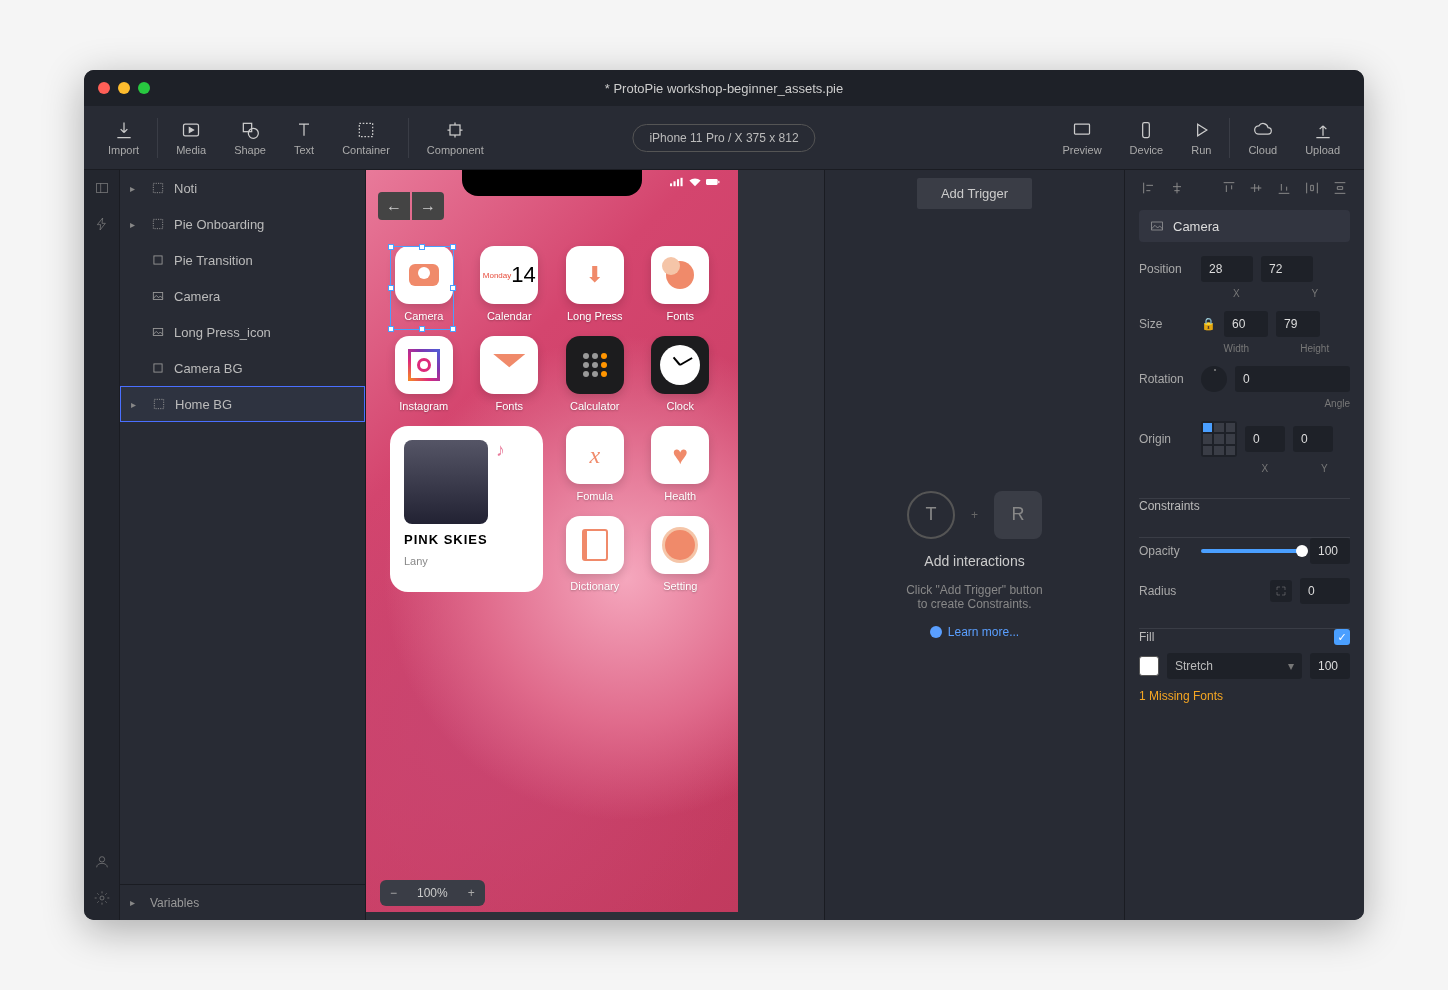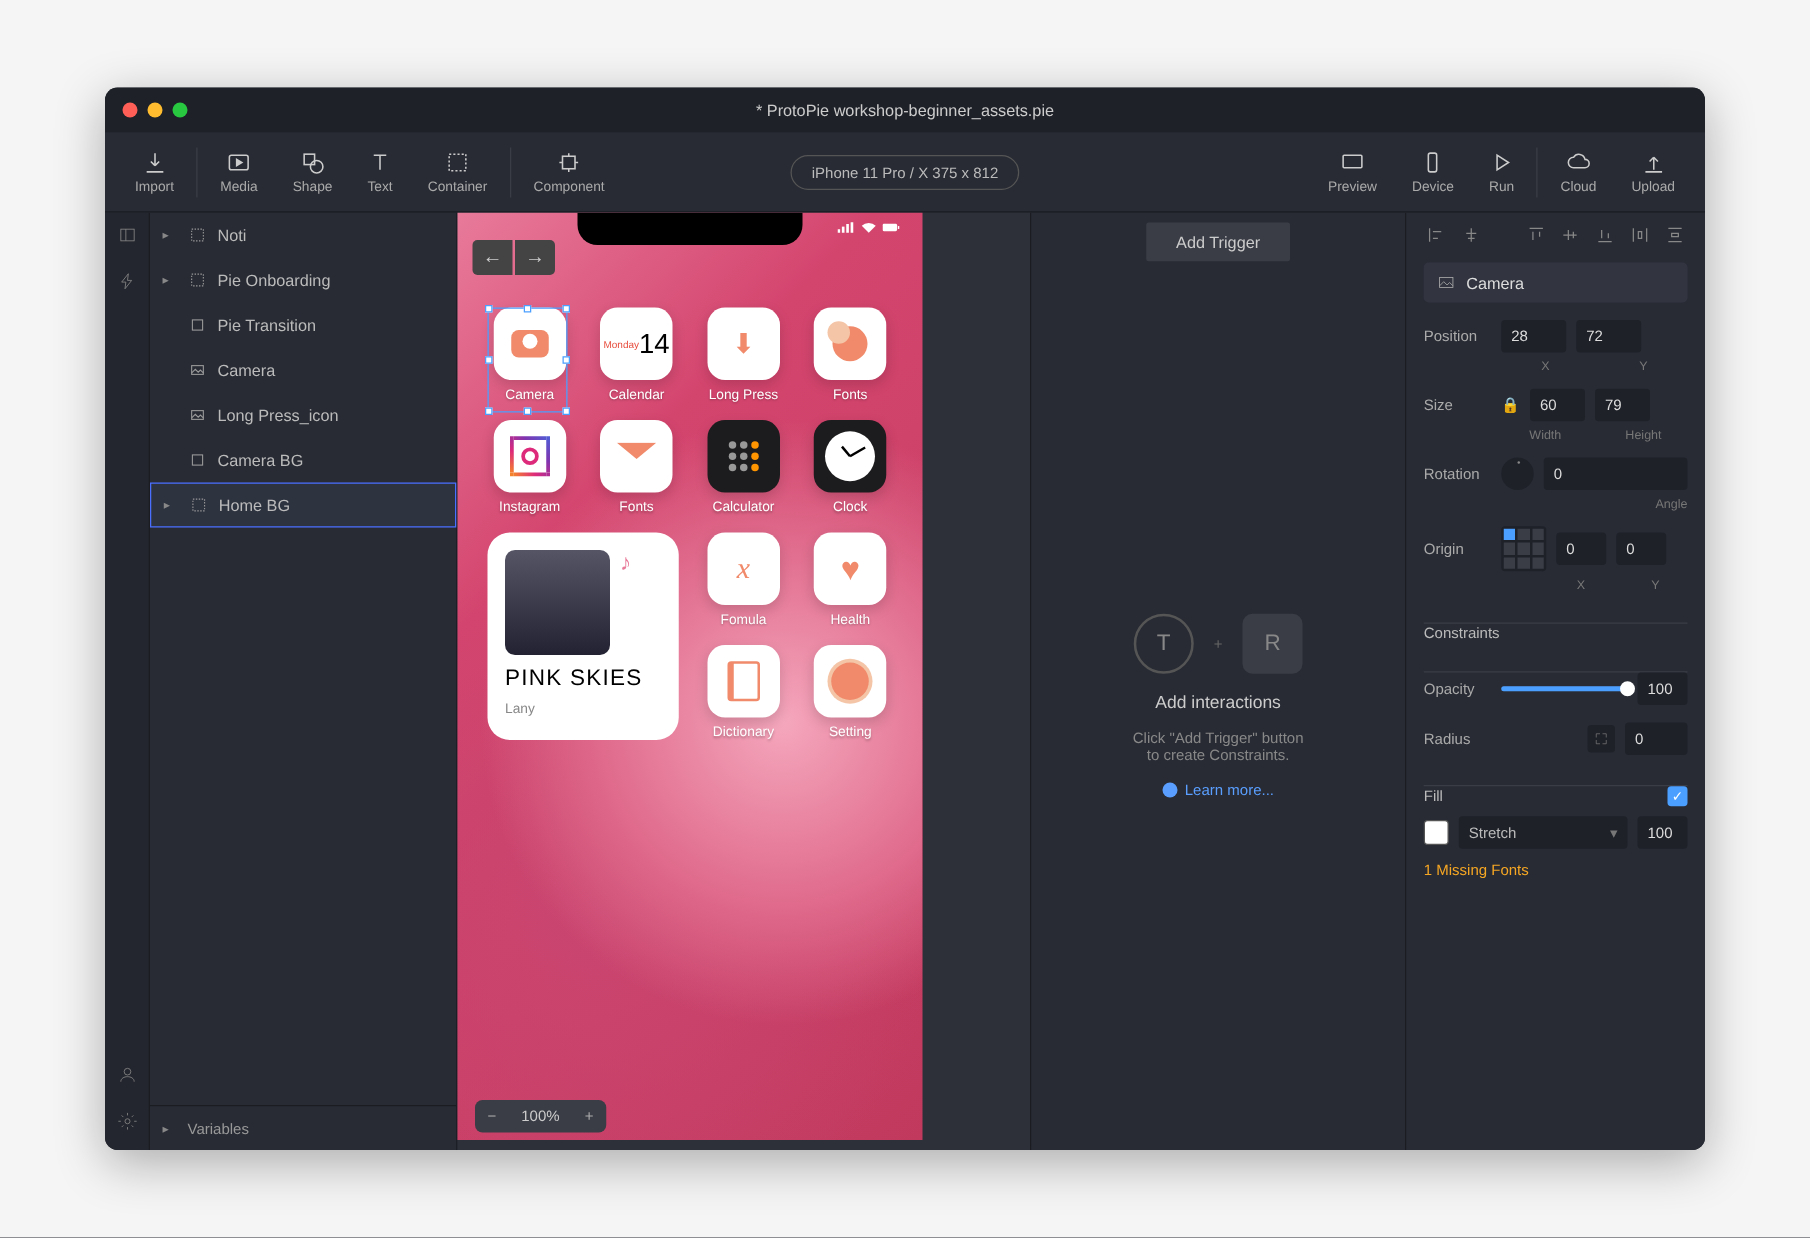"PINK SKIES" .music .mtitle { font-size: 18px -> 13px; font-weight: 400 -> 700 }
